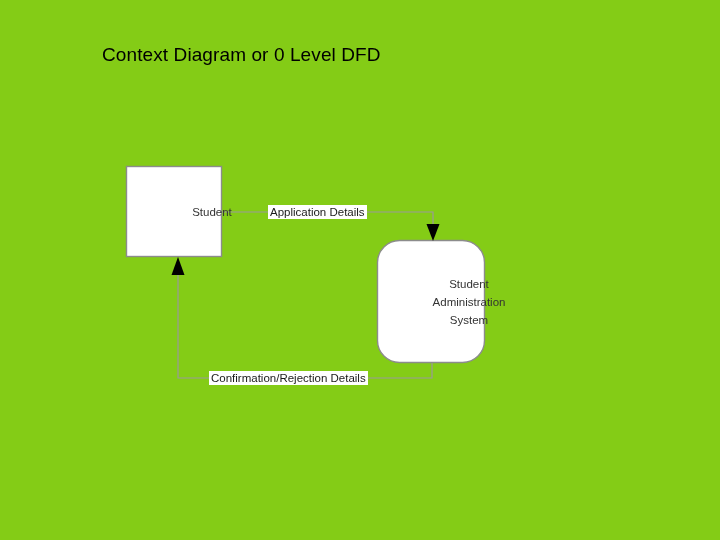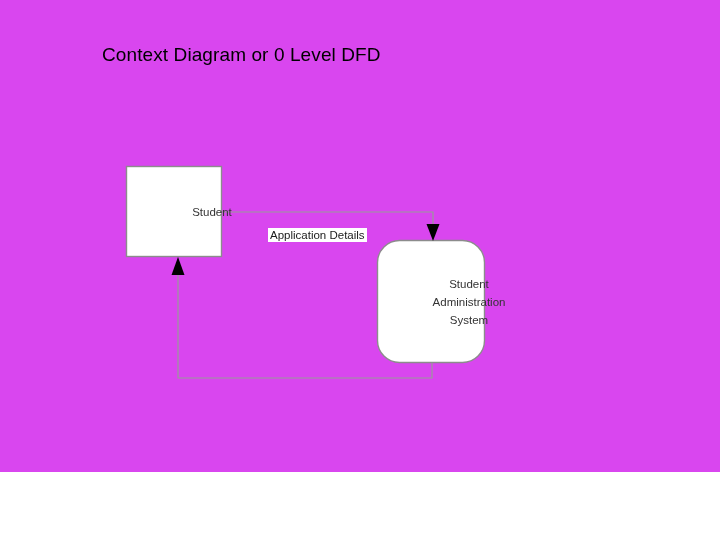"Context Diagram or 0 Level" #screenshot { background: #d946ef -> #84cc16; height: 472px -> 540px }
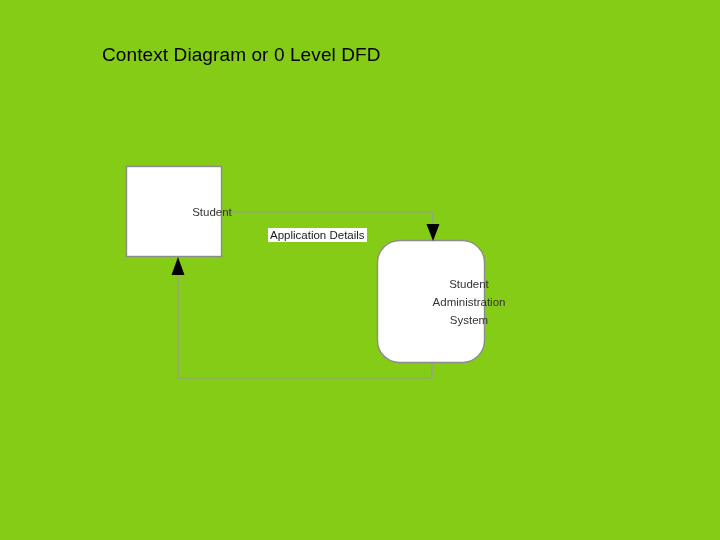"Application Details" .flow-label { margin-top: 23px -> none }
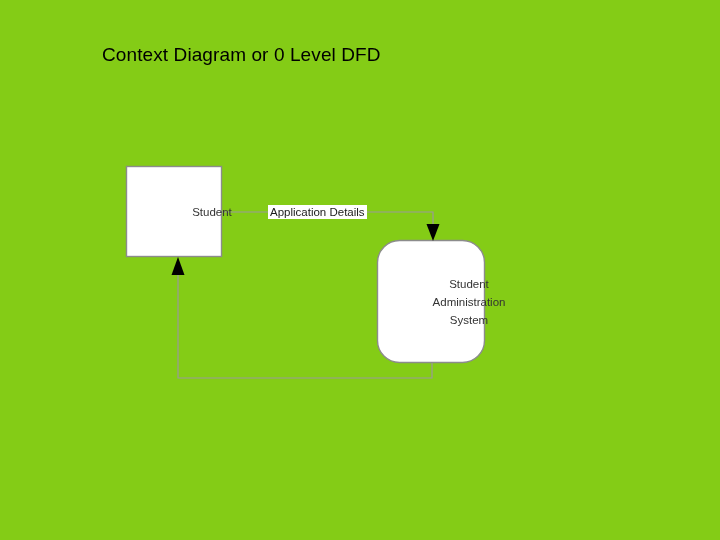"Confirmation/Rejection Details" div.flow-label { html: none -> <div>Confirmation/Rejection Details</div> }
